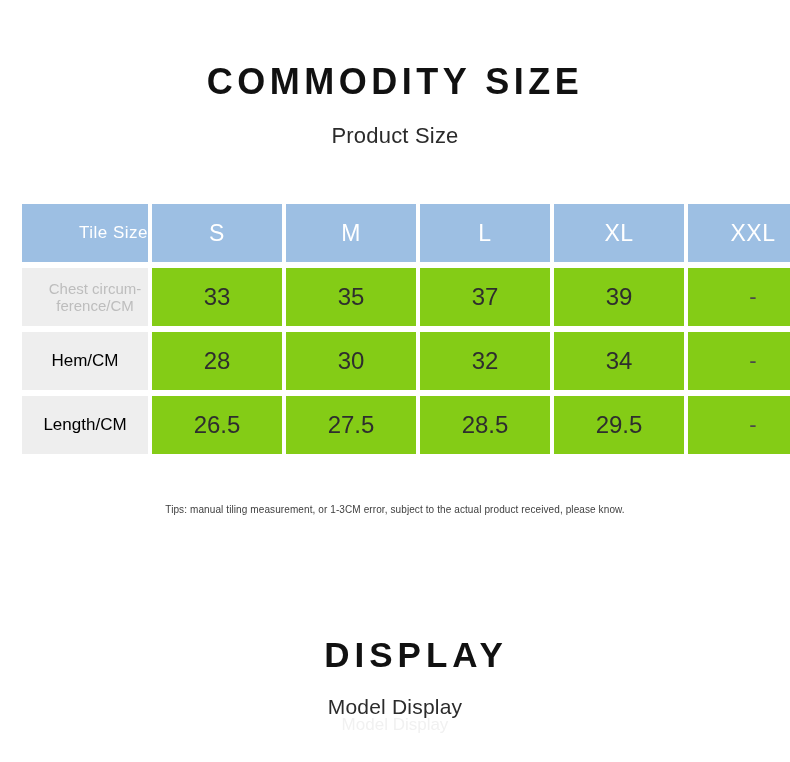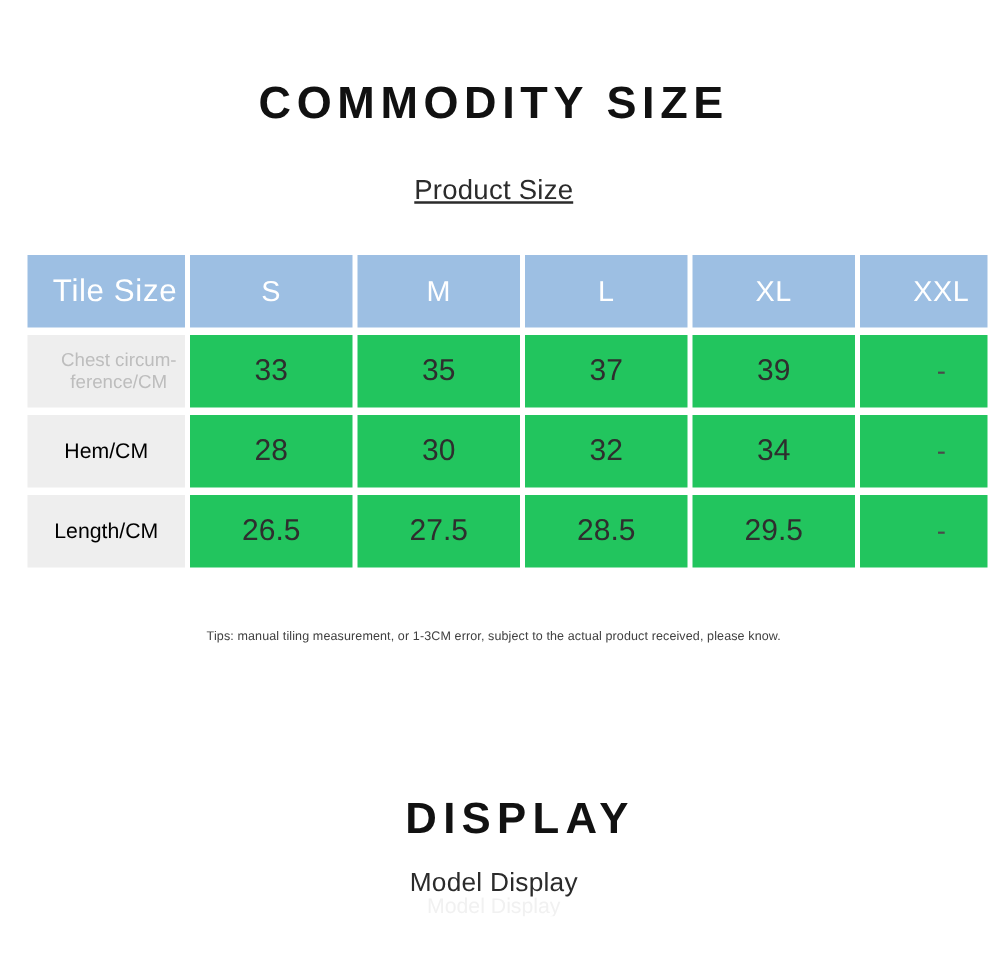"Product Size" #commodity-head .sub-title { margin-top: 41px -> 25px; text-decoration: underline -> none }
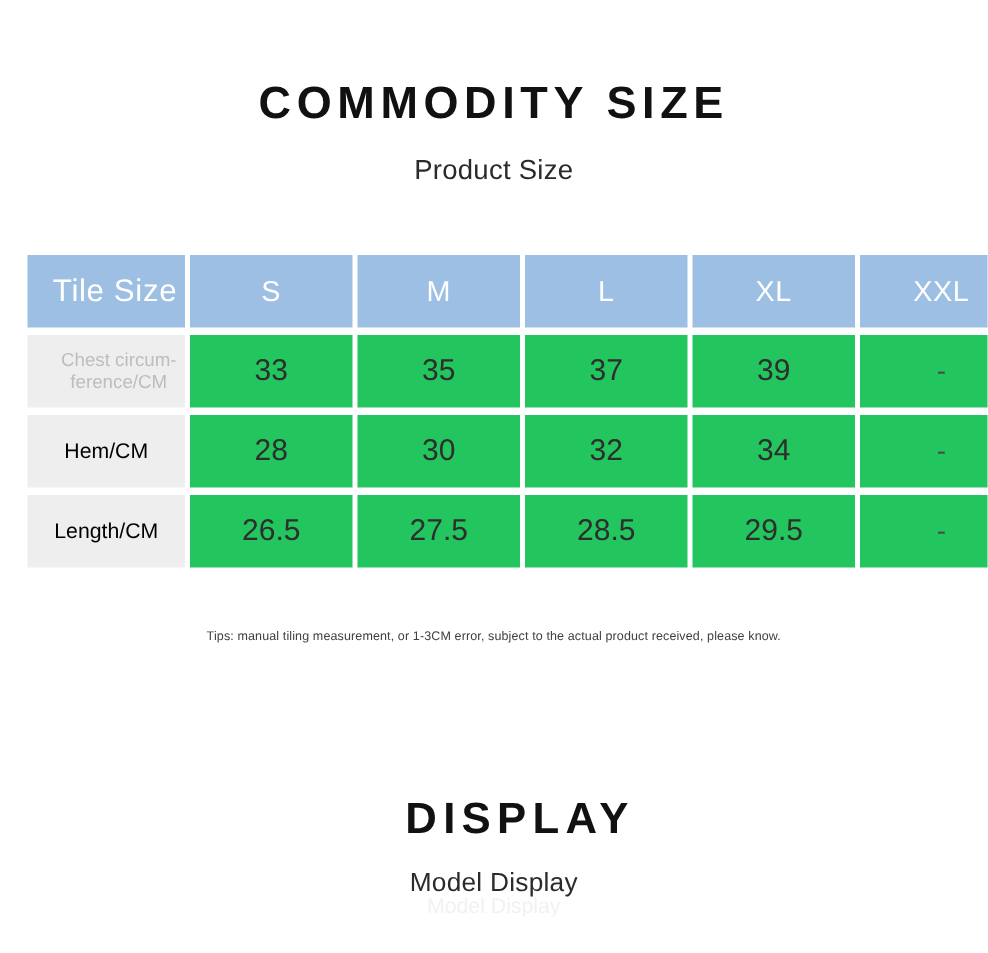"Tile Size" .hdr-cell.label { font-size: 25px -> 17px; text-align: center -> right }
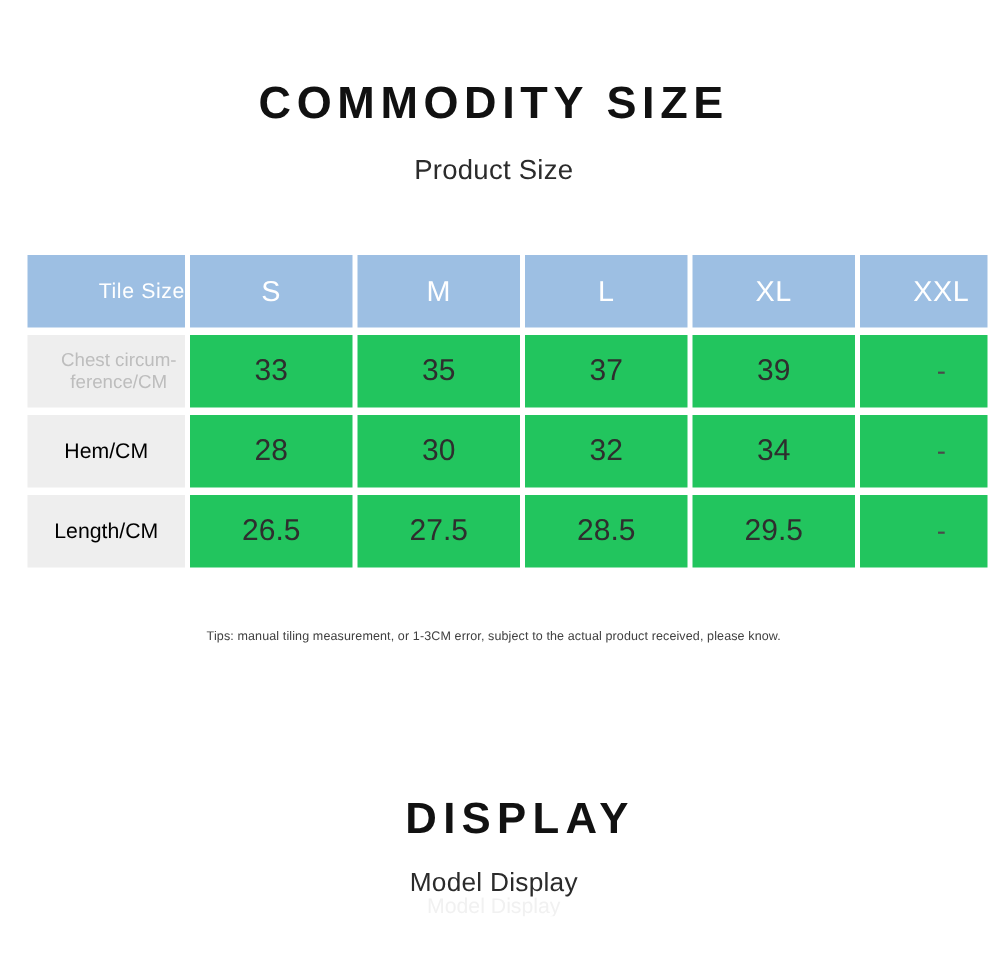"33" .body-cell { background: #22c55e -> #84cc16 }
